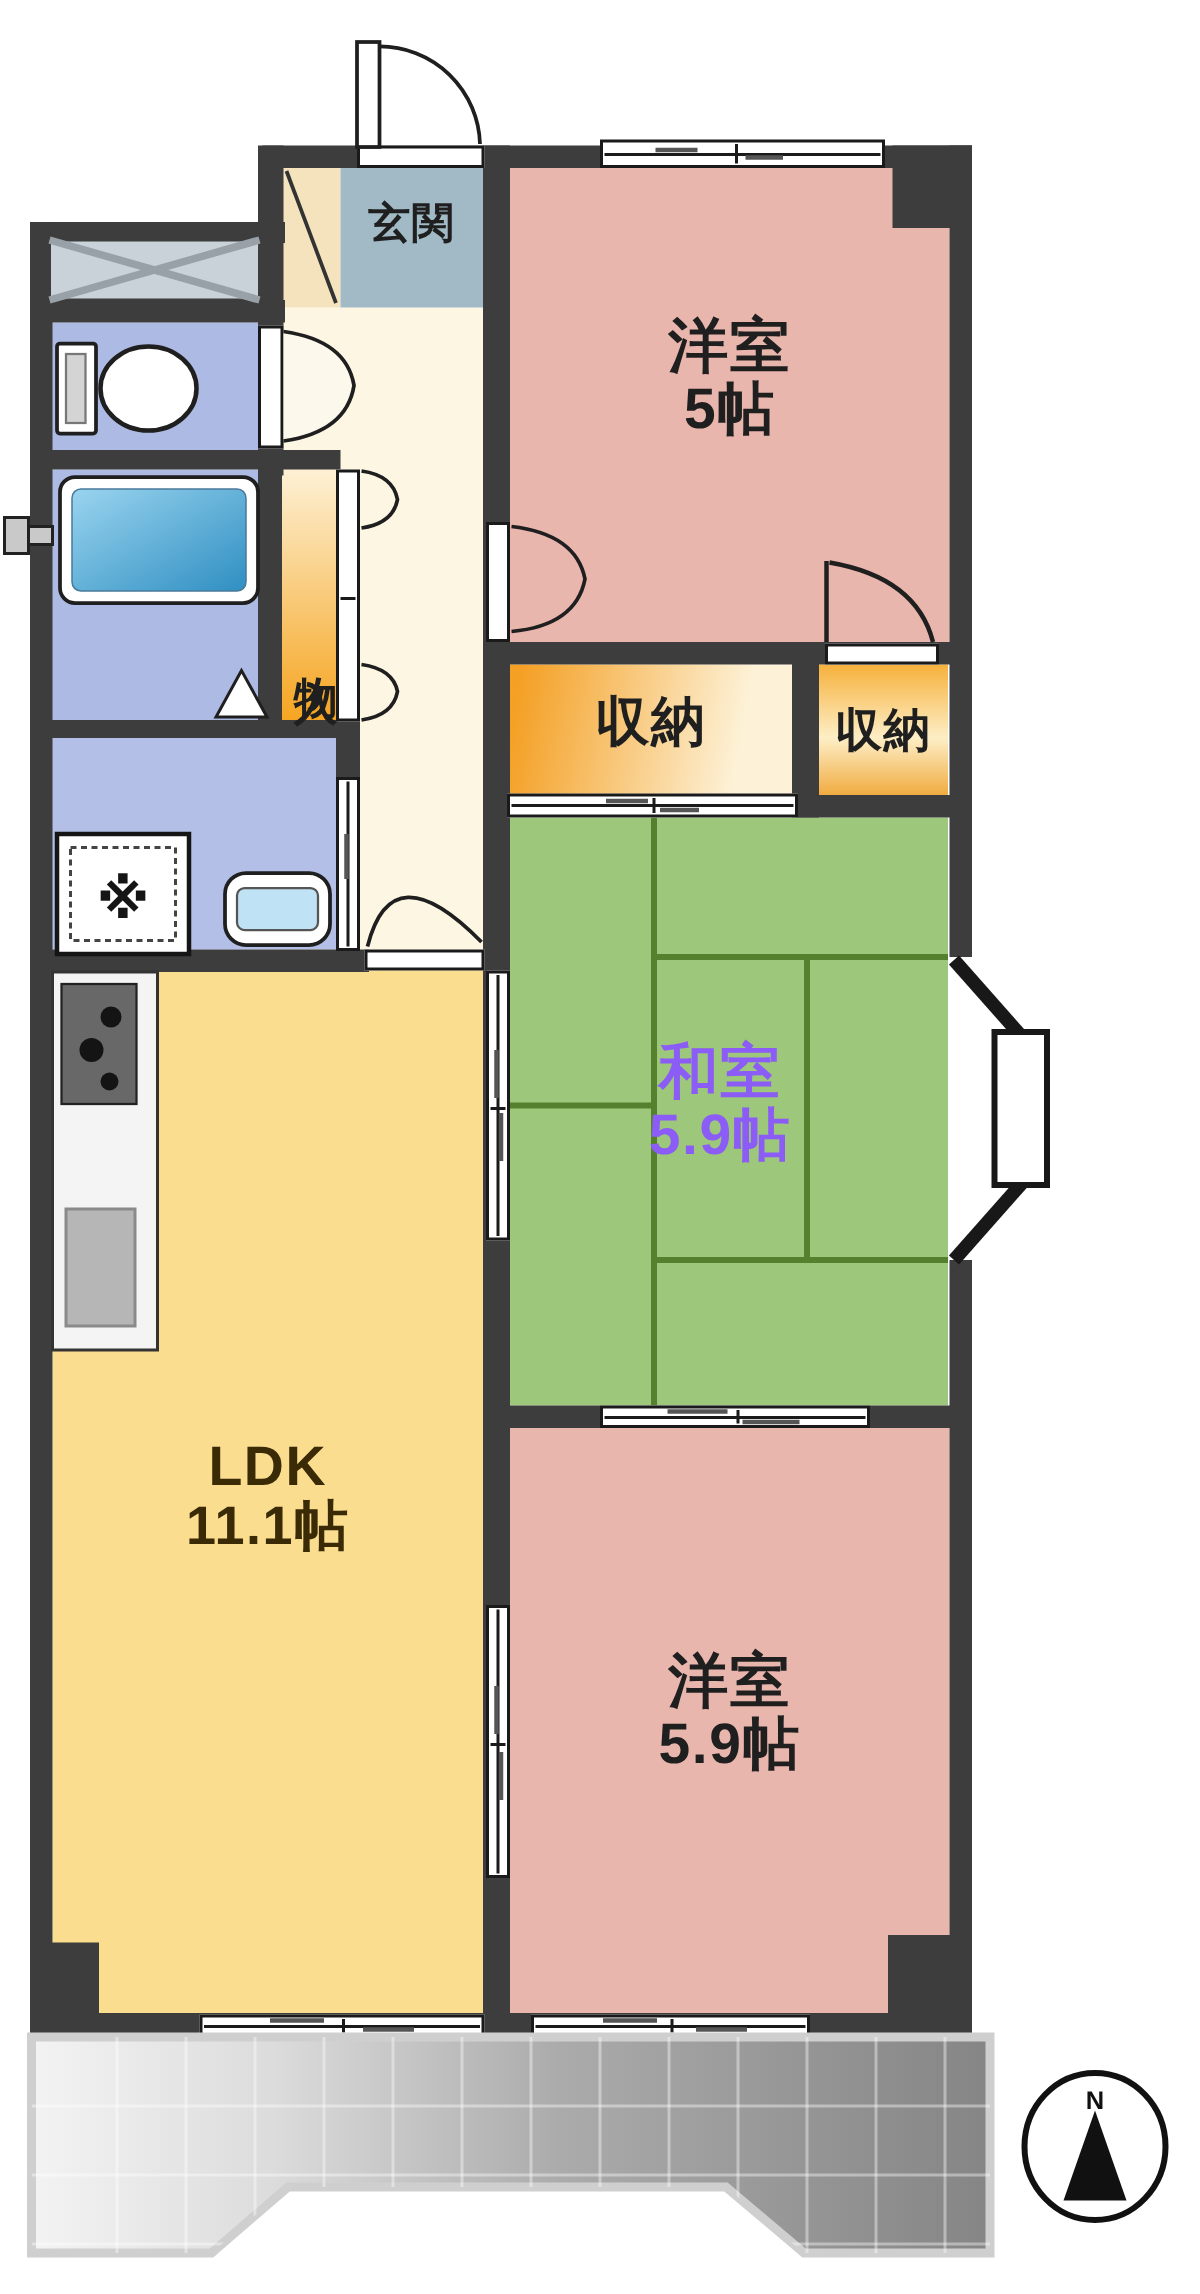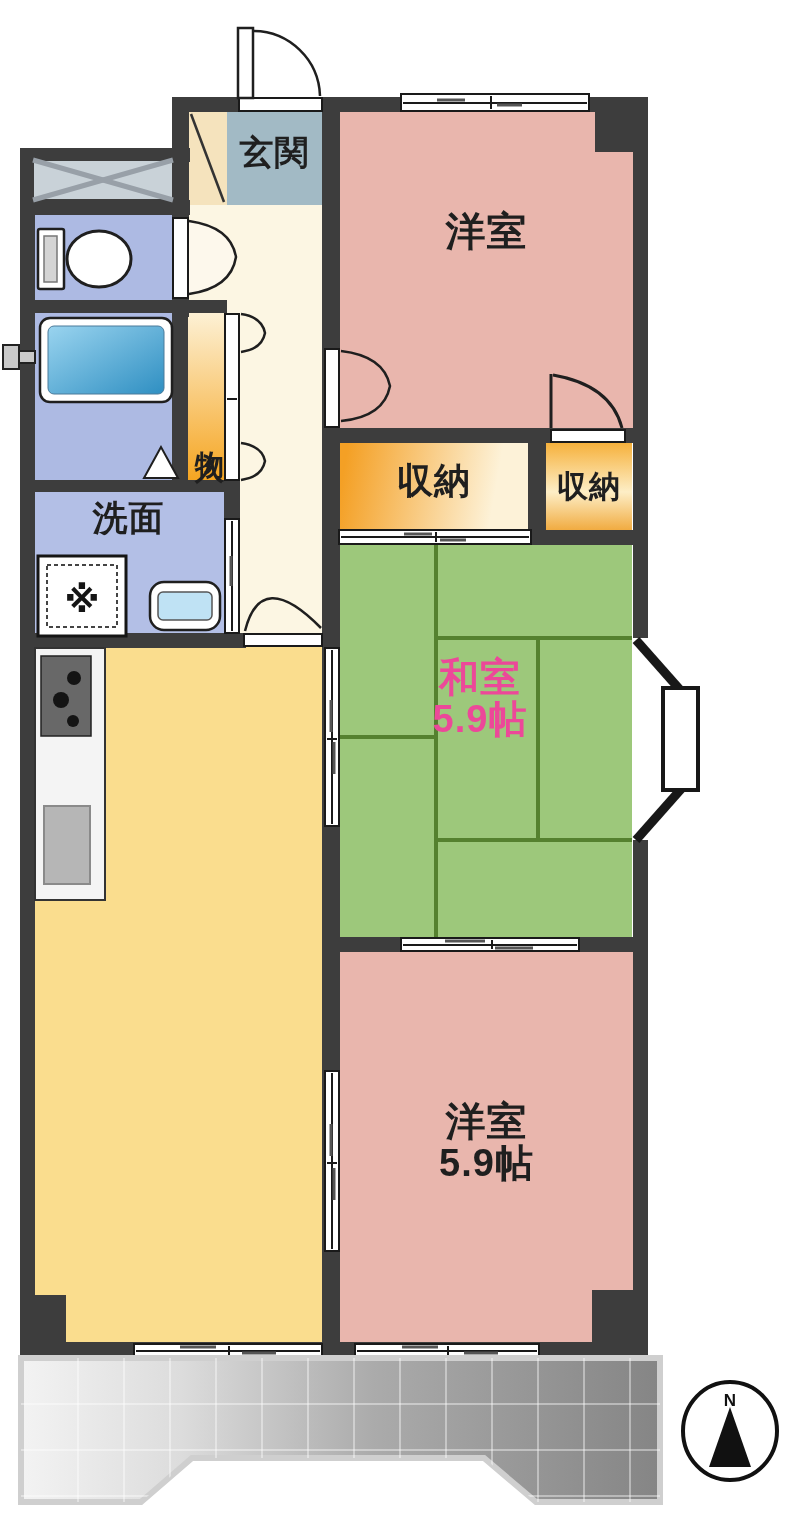"玄関" div.label { font-size: 34px -> 28px }
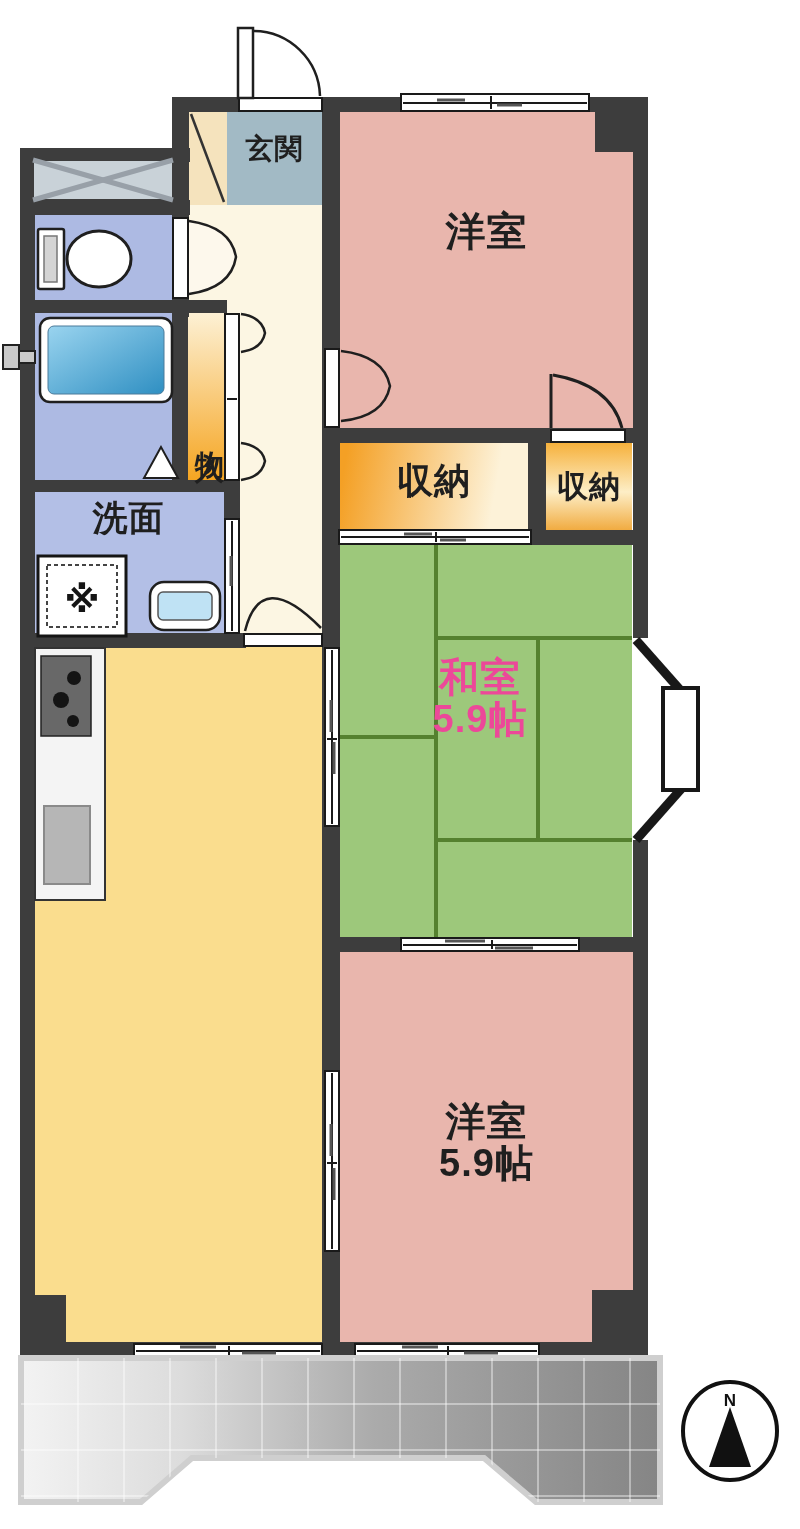"5帖" span.l2 { html: none -> <span>5帖</span> }
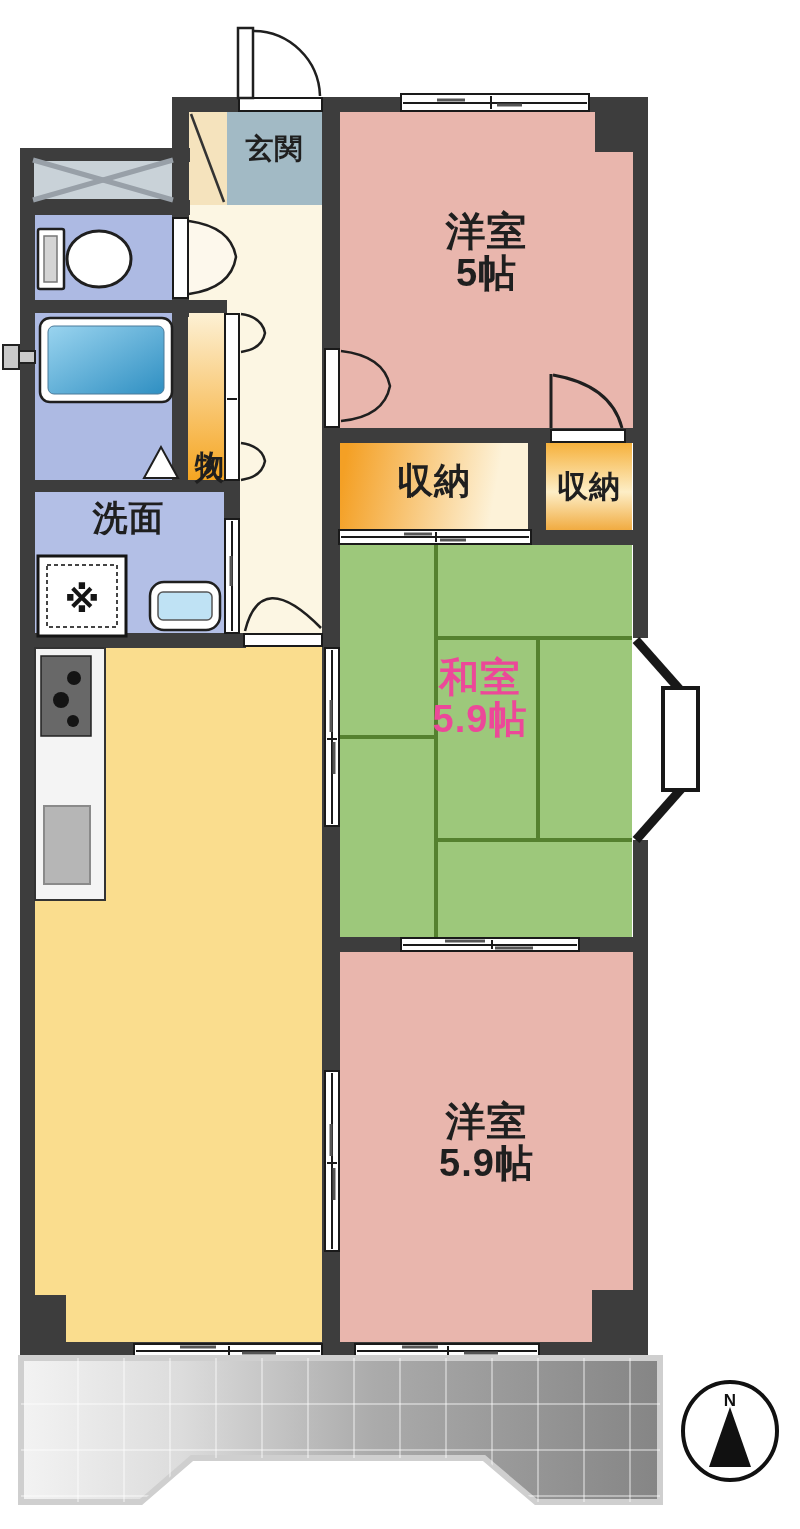"洗面" div.label { html: <div> <span>洗面</span> </div> -> none }
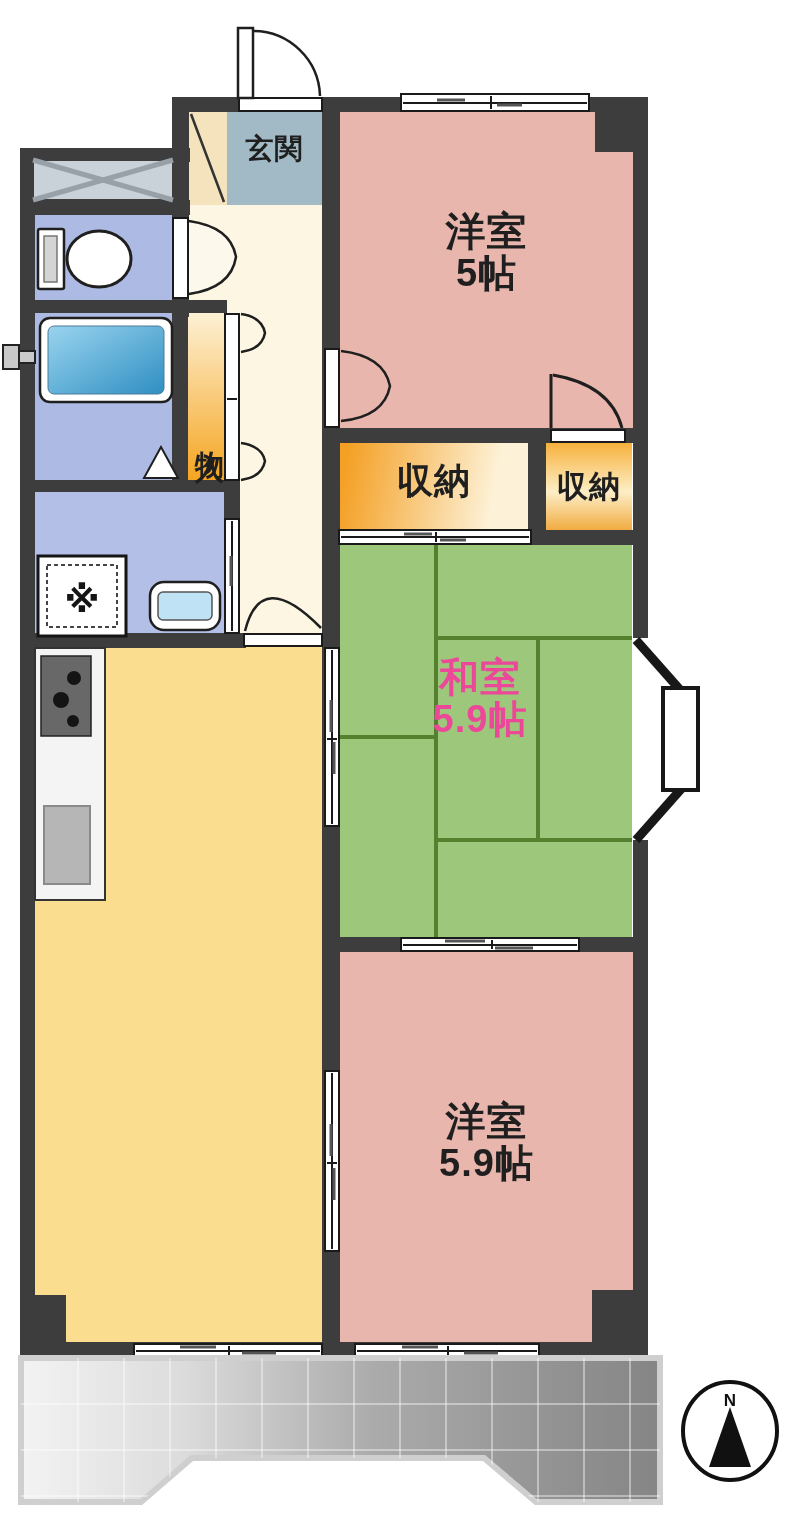"和室" div.label { color: #ec4899 -> #8b5cf6; top: 656px -> 694px }
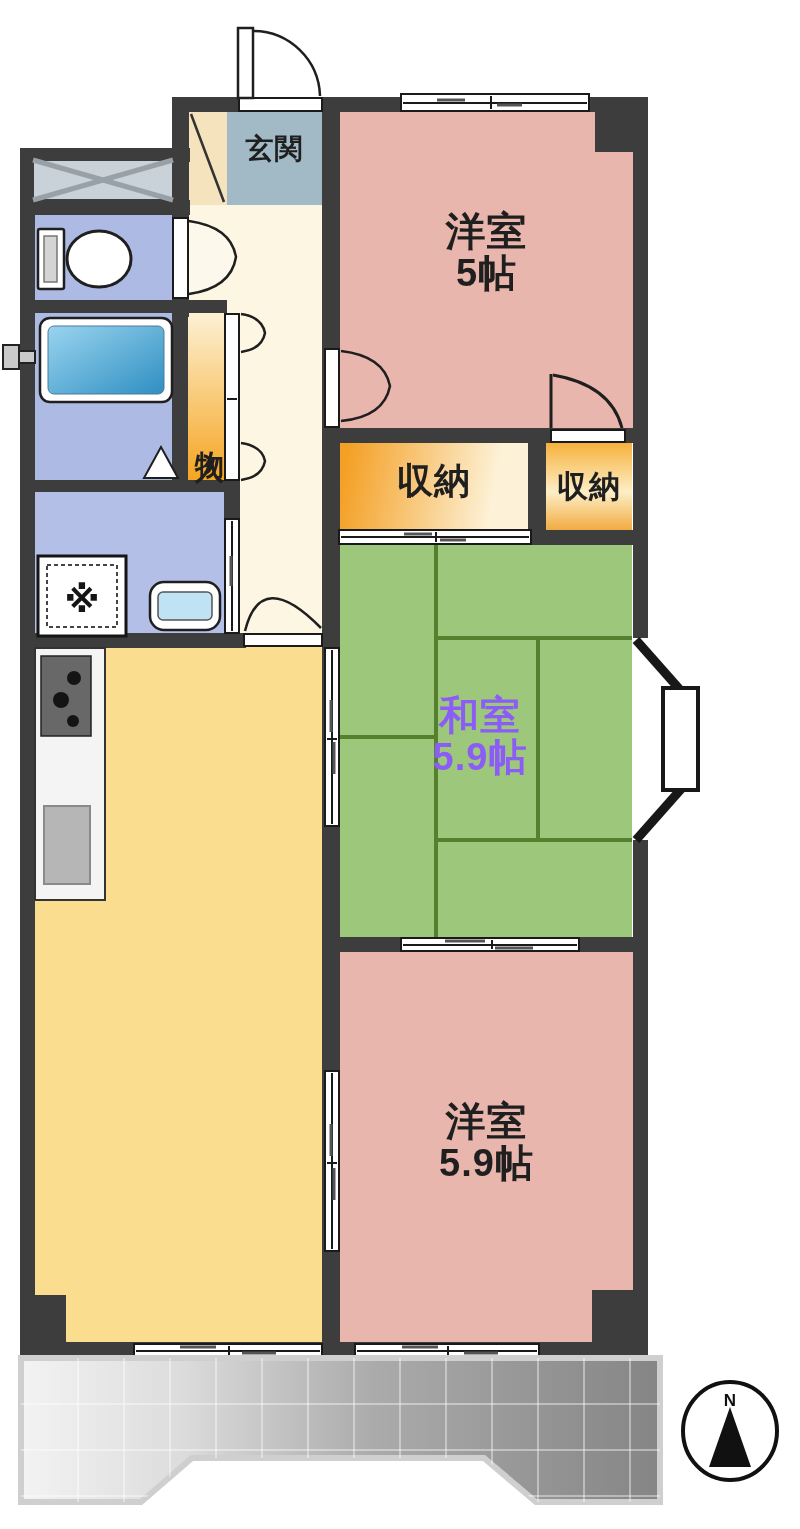"LDK" div.label { html: none -> <div> <span>LDK</span> <span>11.1帖</span> </div> }
